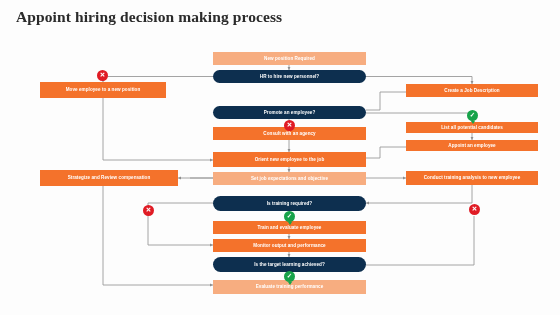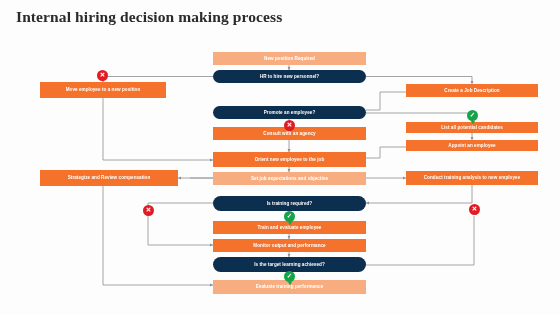"Internal hiring decision making process" div.title { text: Internal -> Appoint }
